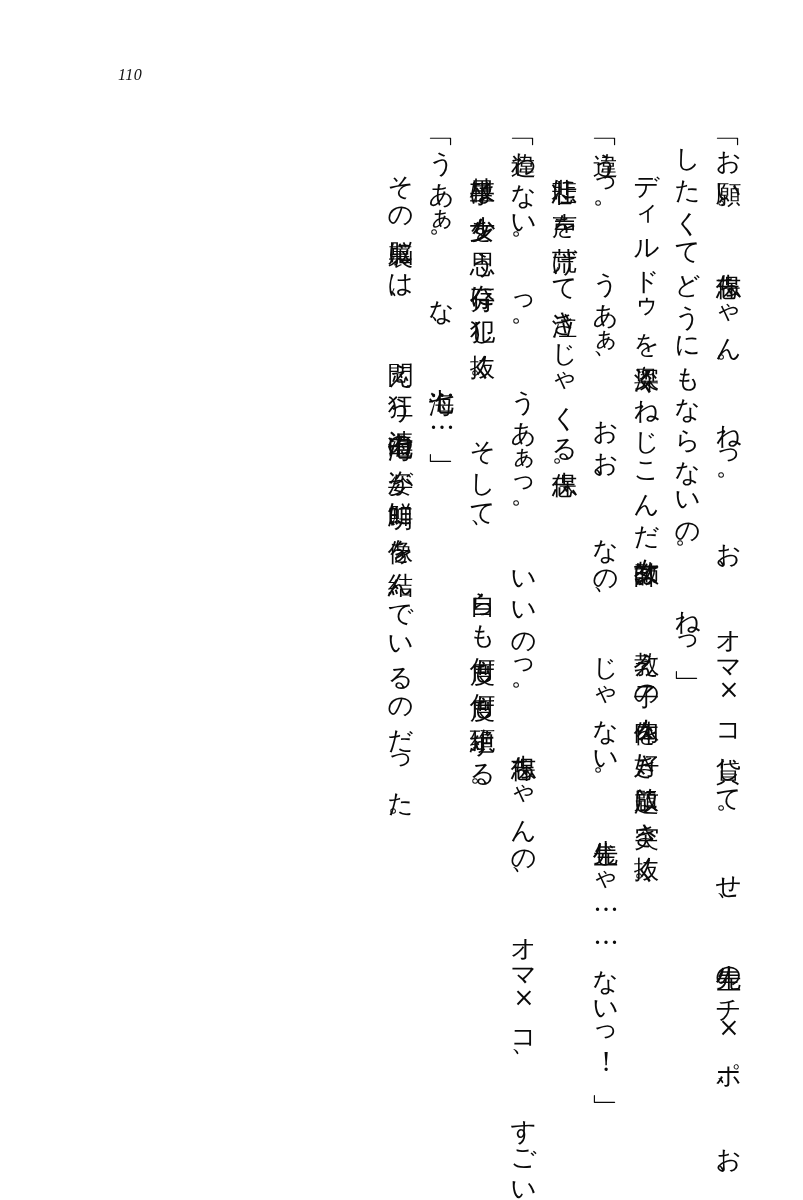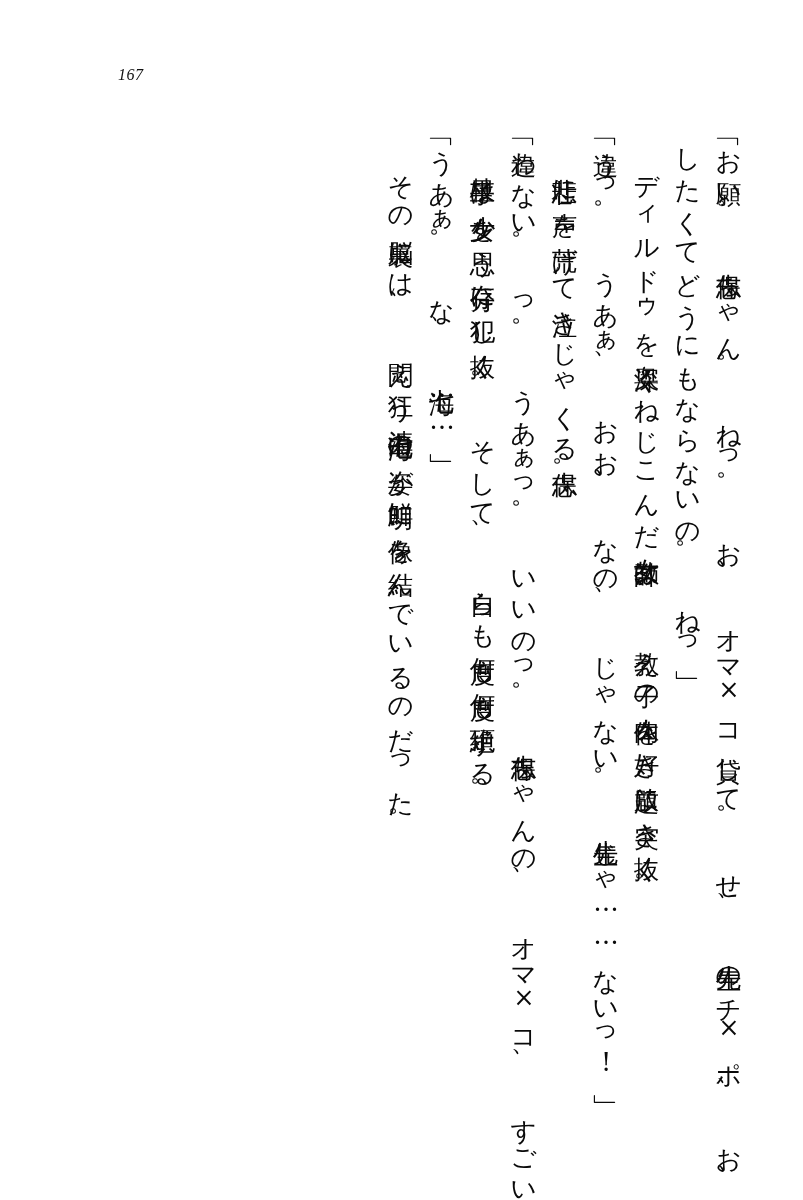"167" div.page-number { text: 167 -> 110 }
